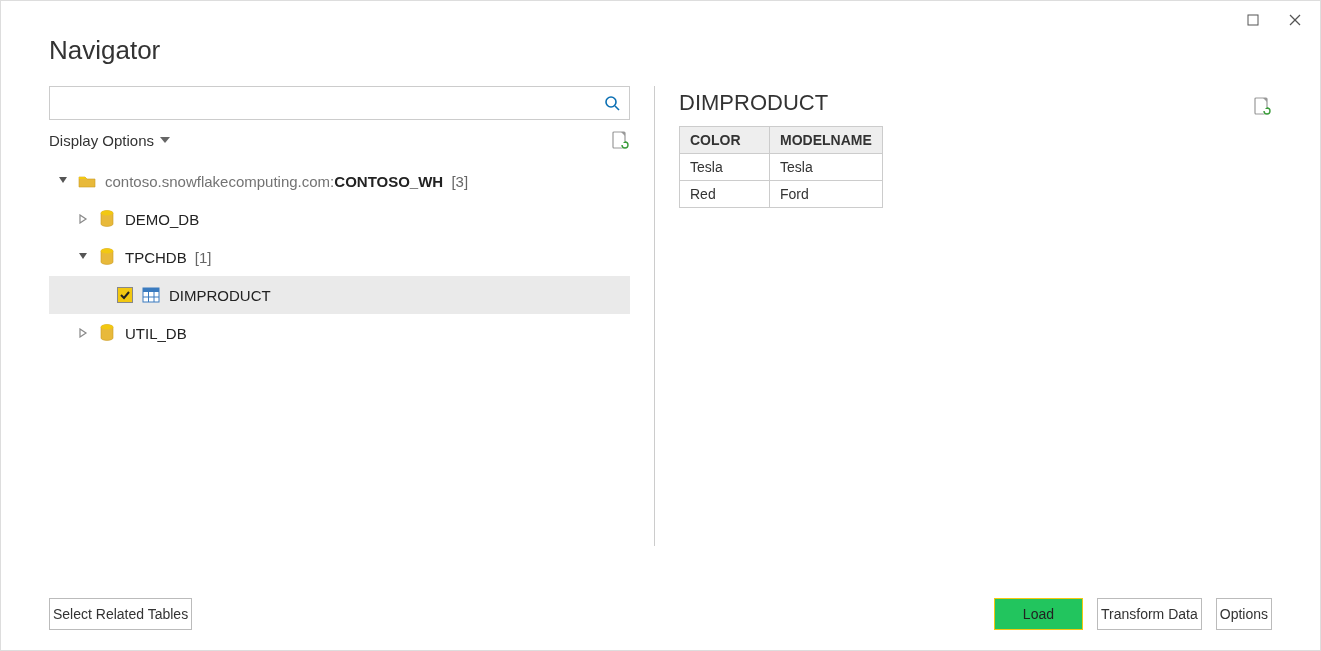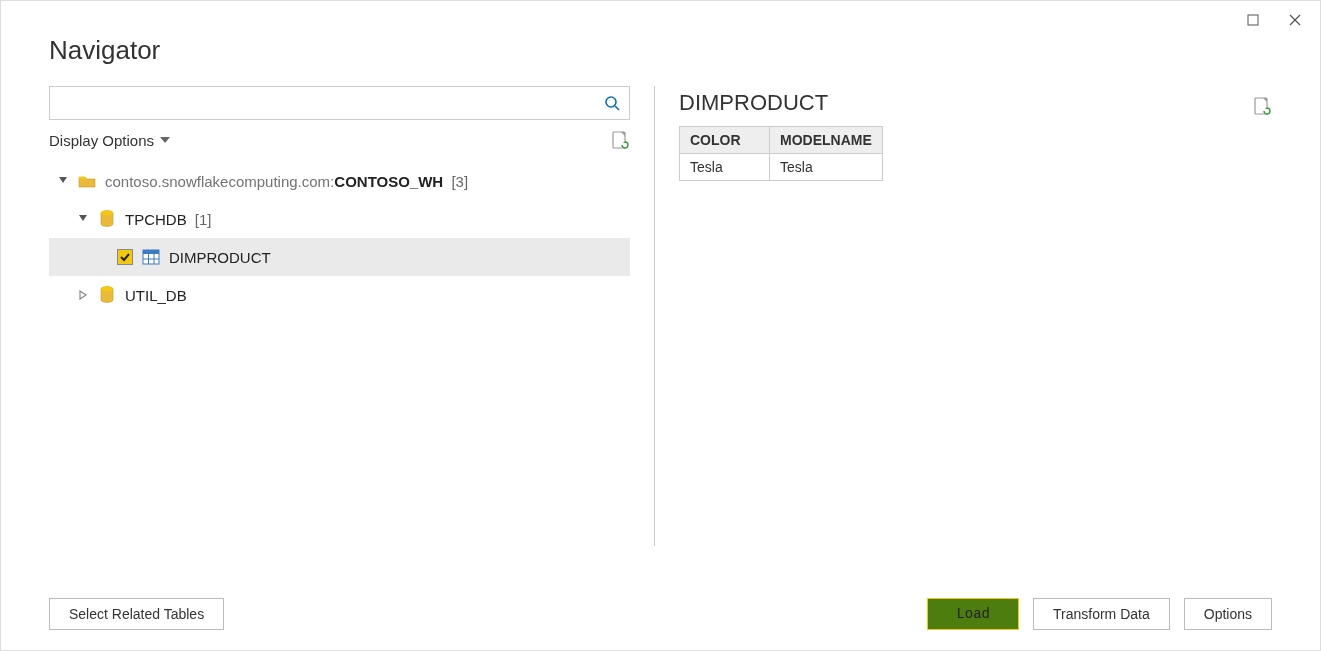"Red" tr { html: none -> <tr> <td>Red</td> <td>Ford</td> </tr> }
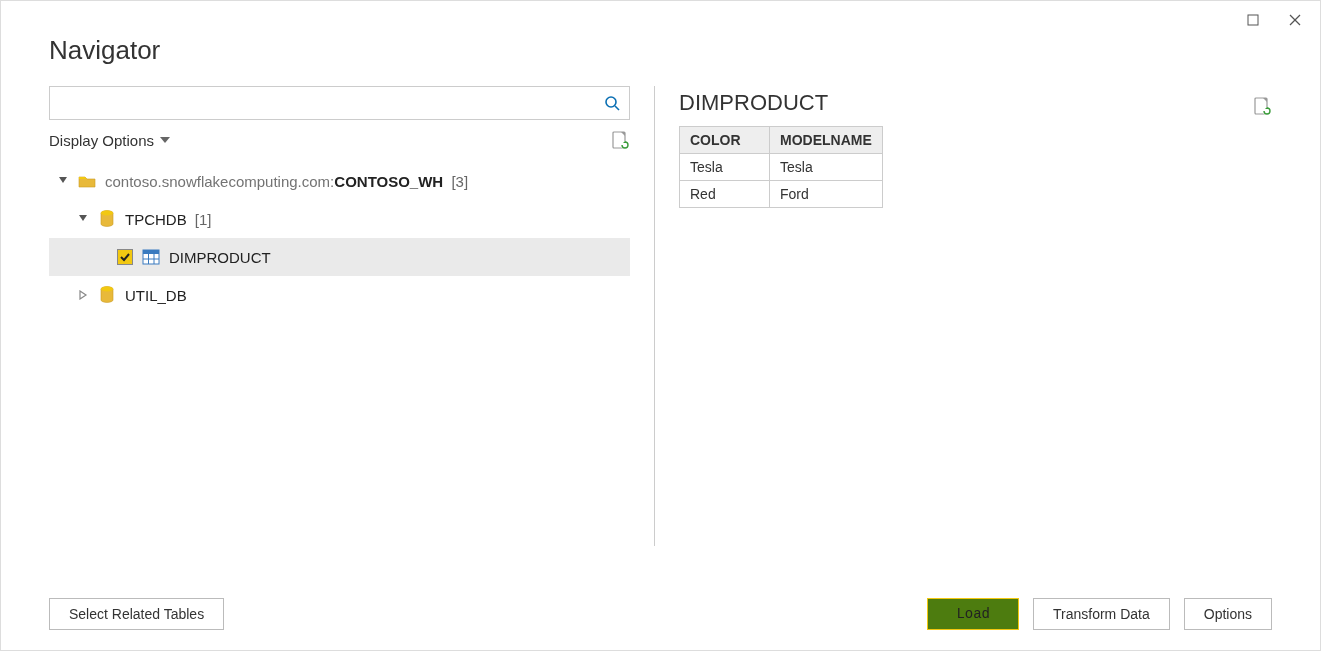"DEMO_DB" div.tree-row { html: none -> <div> <span></span> <span> <svg> <polygon></polygon> </svg> </span> <span> <svg> <ellipse></ellipse> <path></path> <ellipse></ellipse> </svg> </span> <span>DEMO_DB</span> </div> }
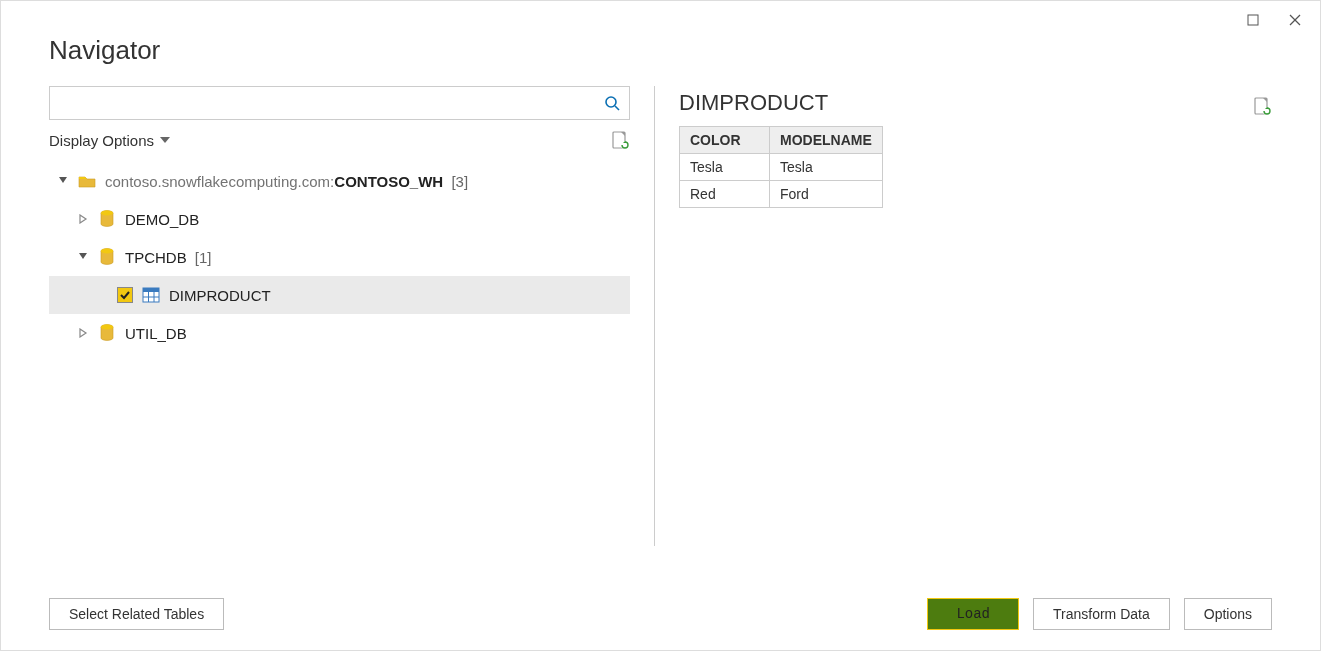"Select Related Tables" .btn { padding: 7px 19px -> 7px 3px }
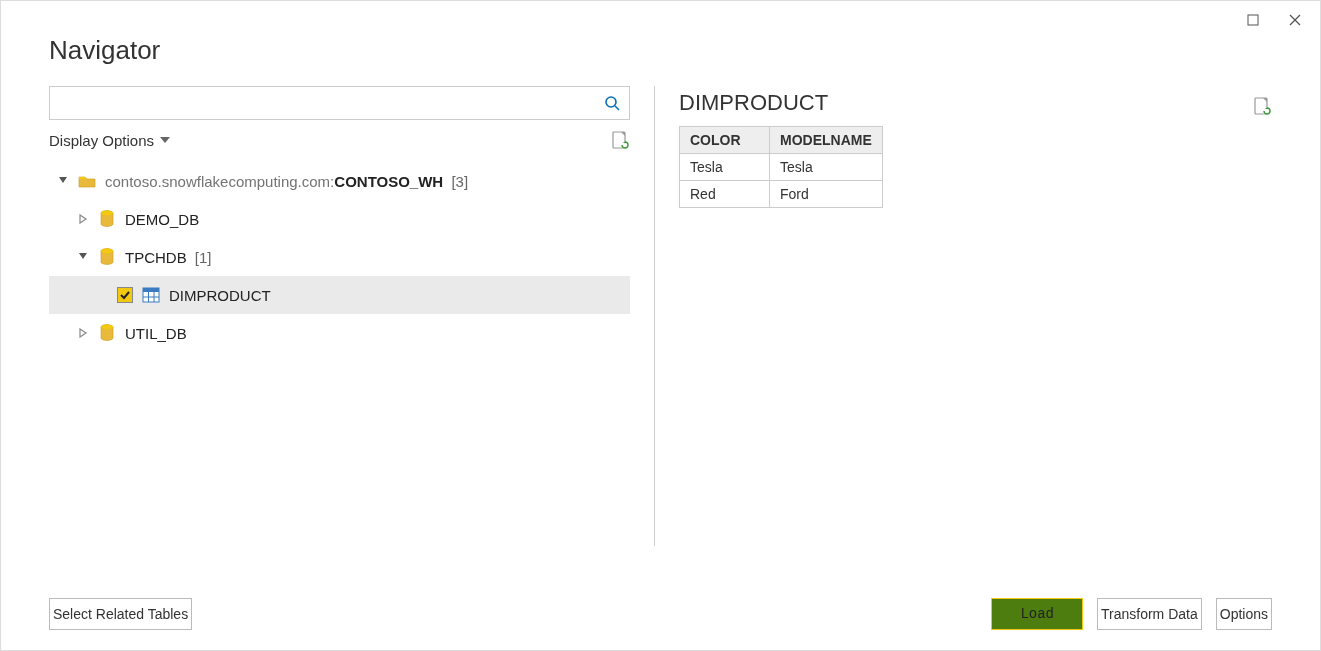"Load" .btn.primary { background: #4d7c0f -> #22c55e; font-family: Liberation Mono, monospace -> none }
